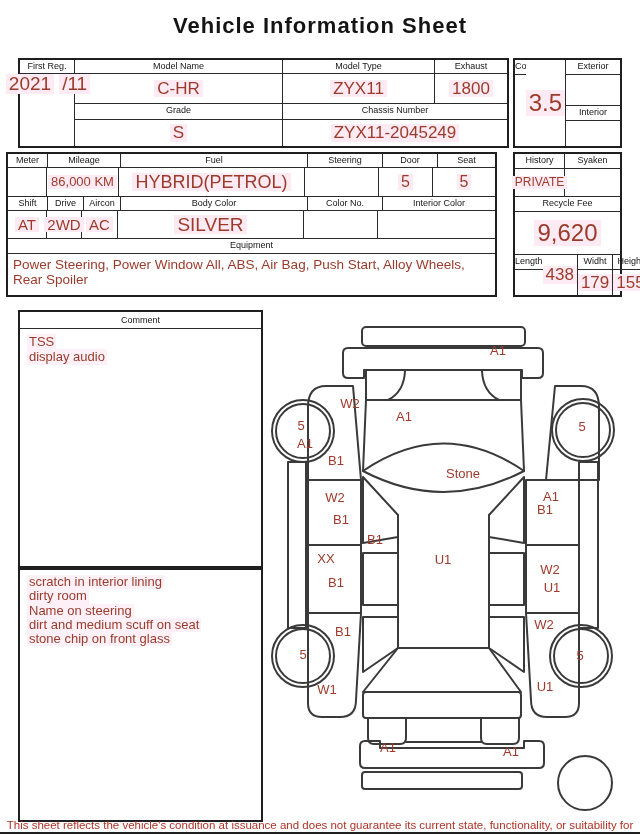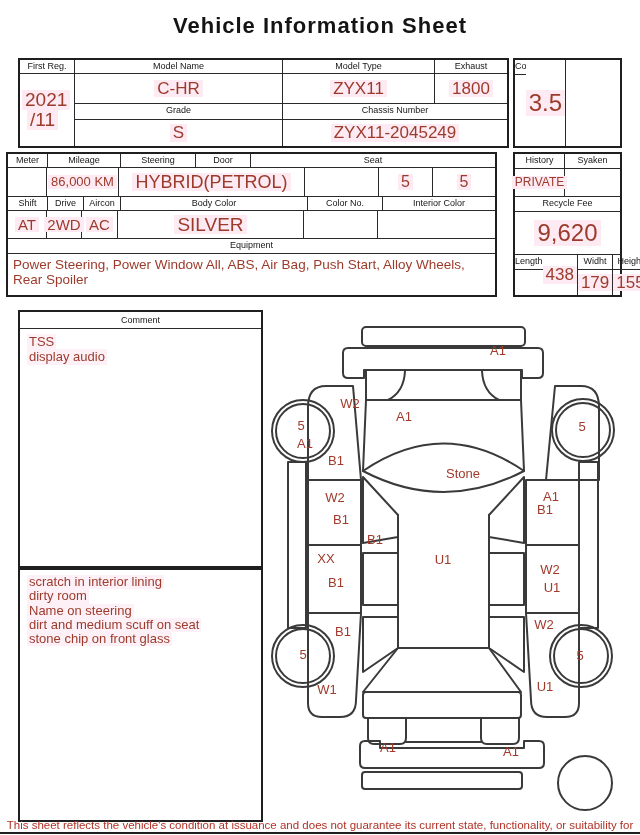"Exterior" div { html: none -> <div> <div>Exterior</div> <div></div> <div>Interior</div> <div></div> </div> }
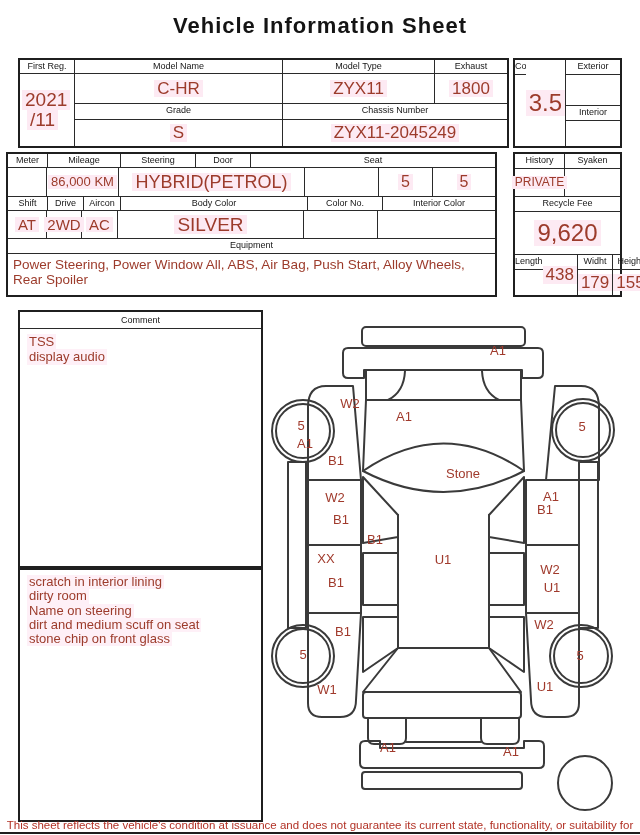"2021" div.cell { flex-direction: column -> row }
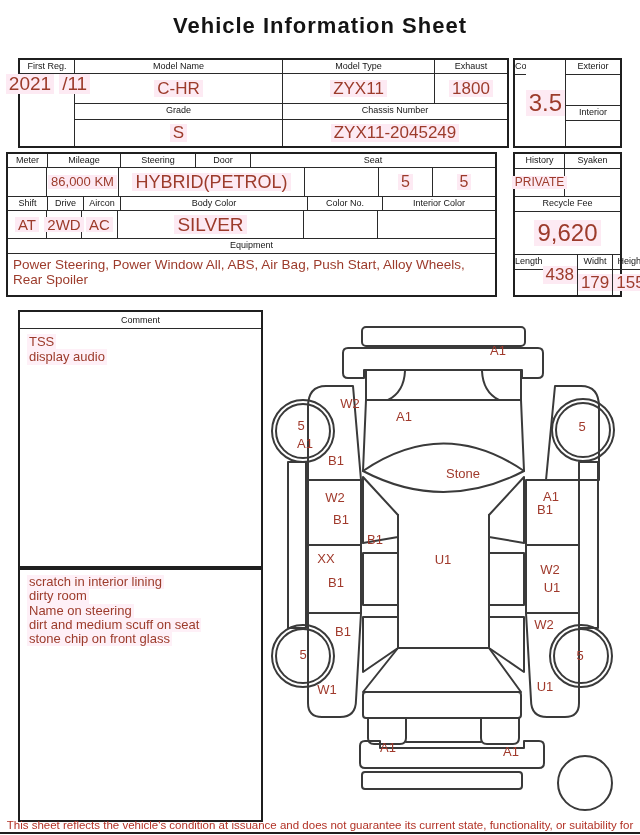"Fuel" div.hdr { html: none -> <div>Fuel</div> }
